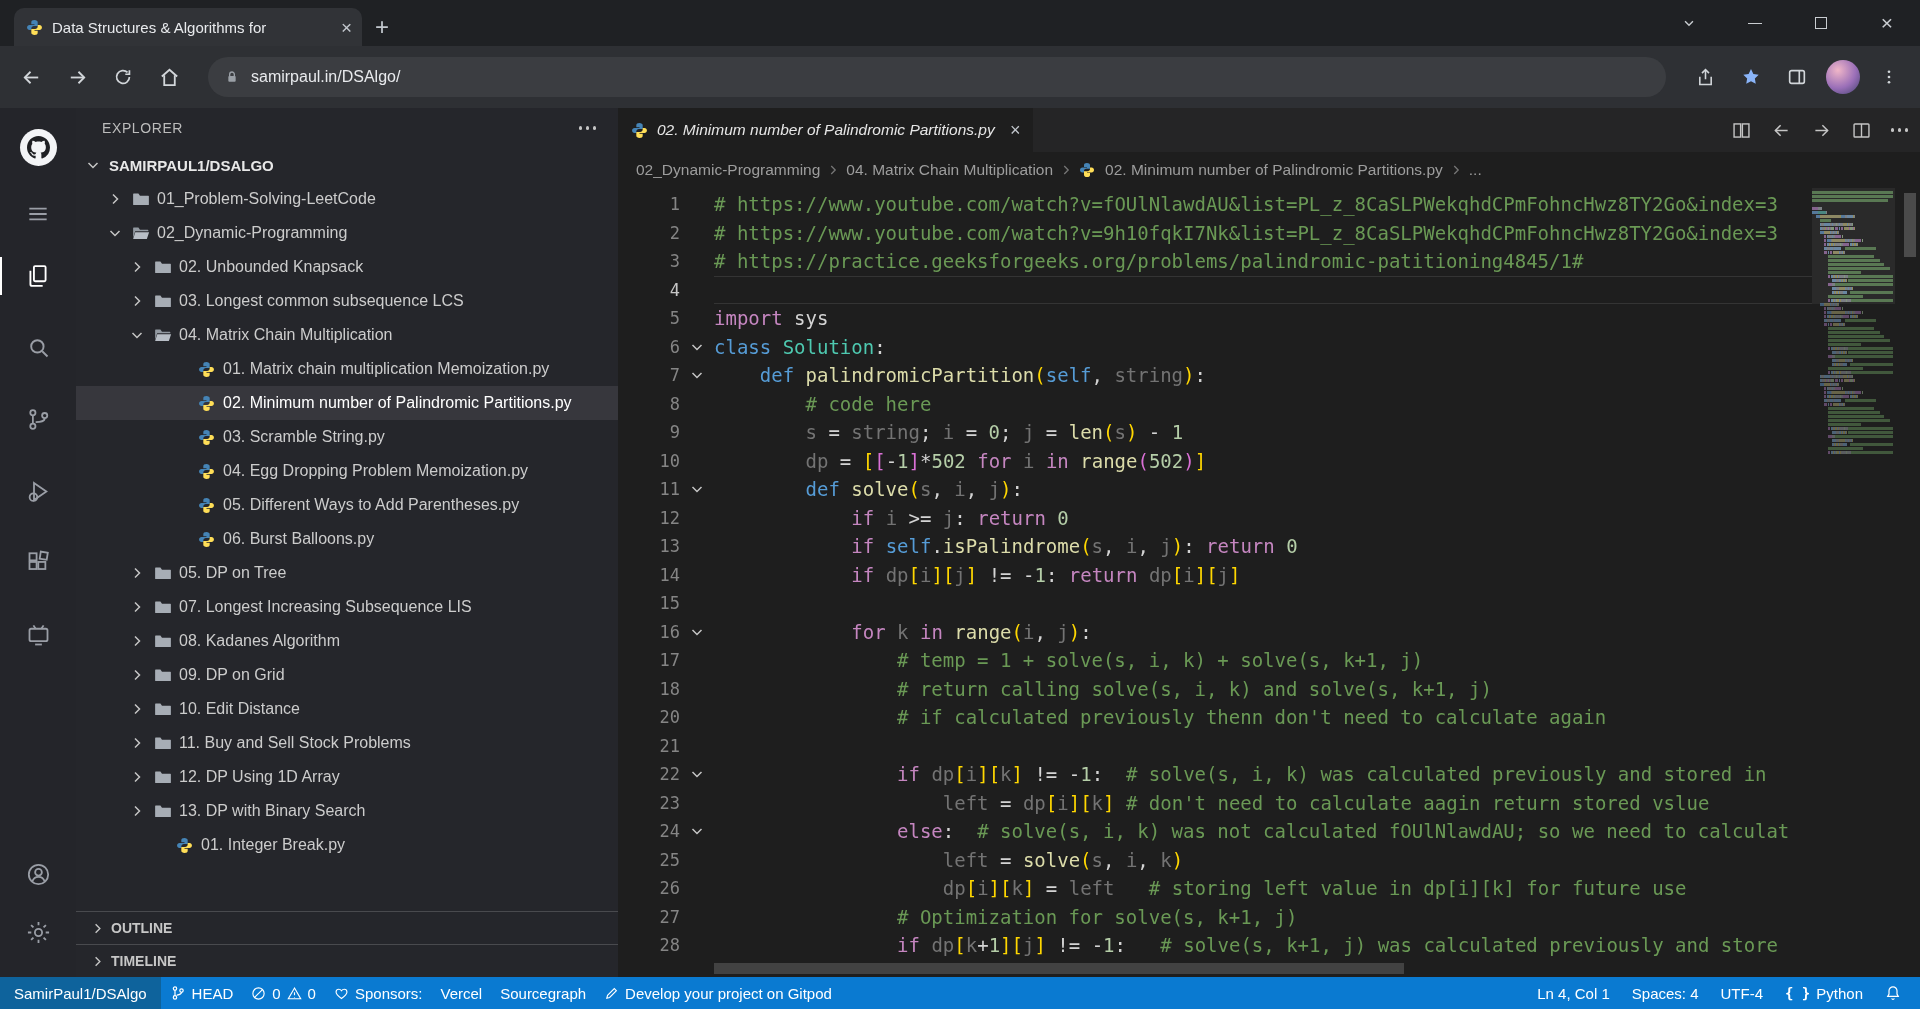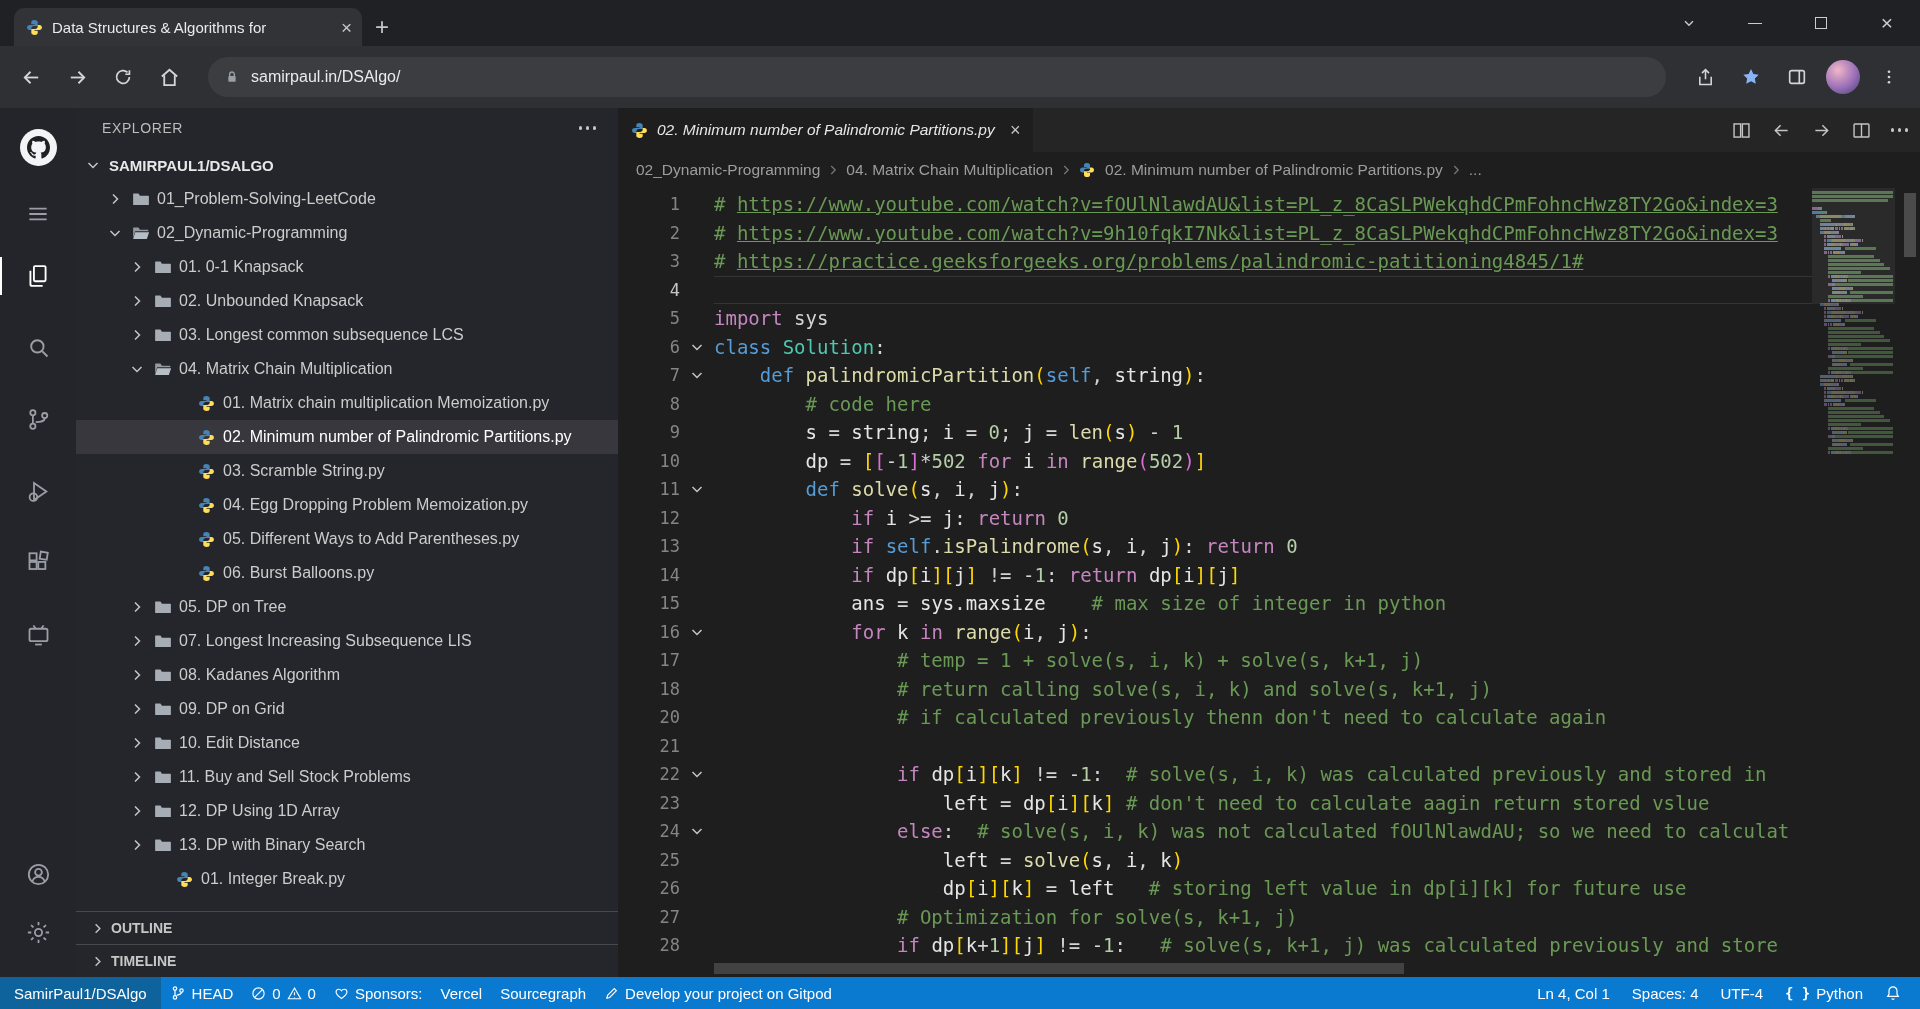"https://www.youtube.com/watch?v=fOUlNlaw" .t-lnk { text-decoration: underline -> none }
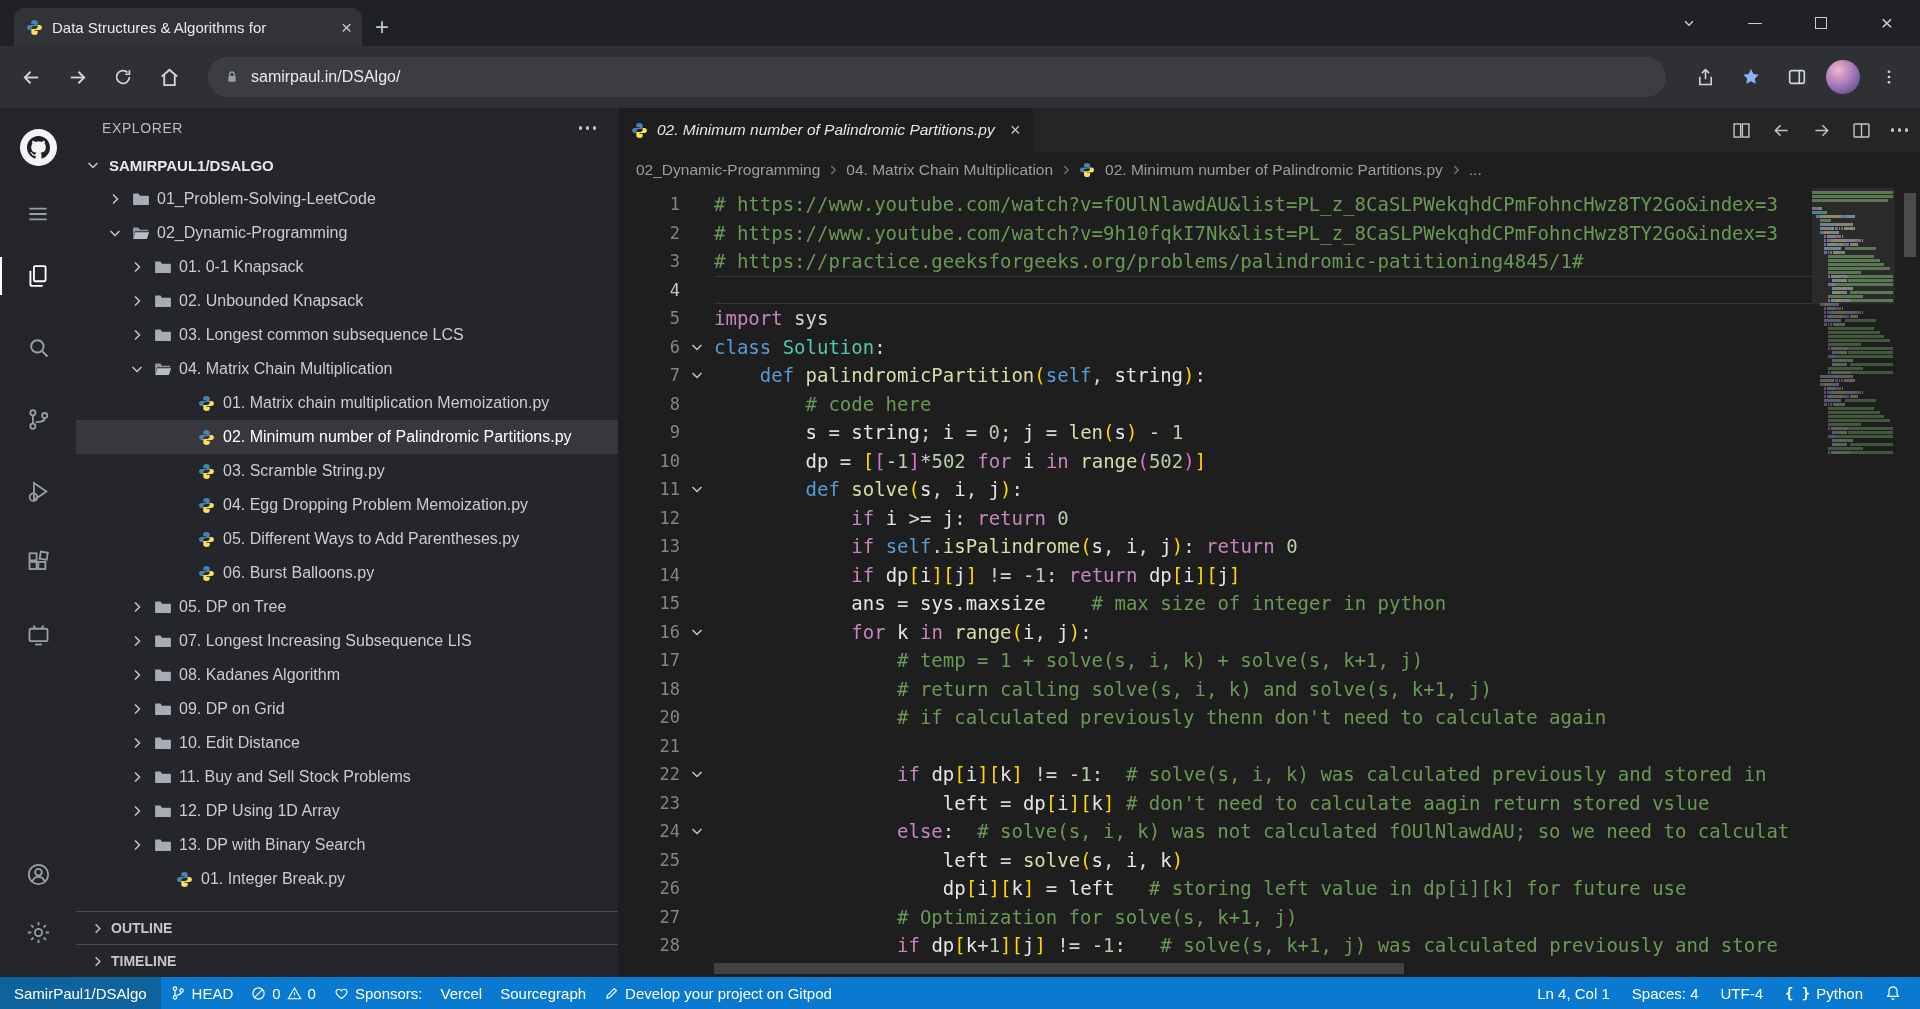"01. 0-1 Knapsack" div.tree-row { html: <div> <span> <svg> <path></path> </svg> </span> <span> <svg> <path></path> </svg> </span> <span>01. 0-1 Knapsack</span> </div> -> none }
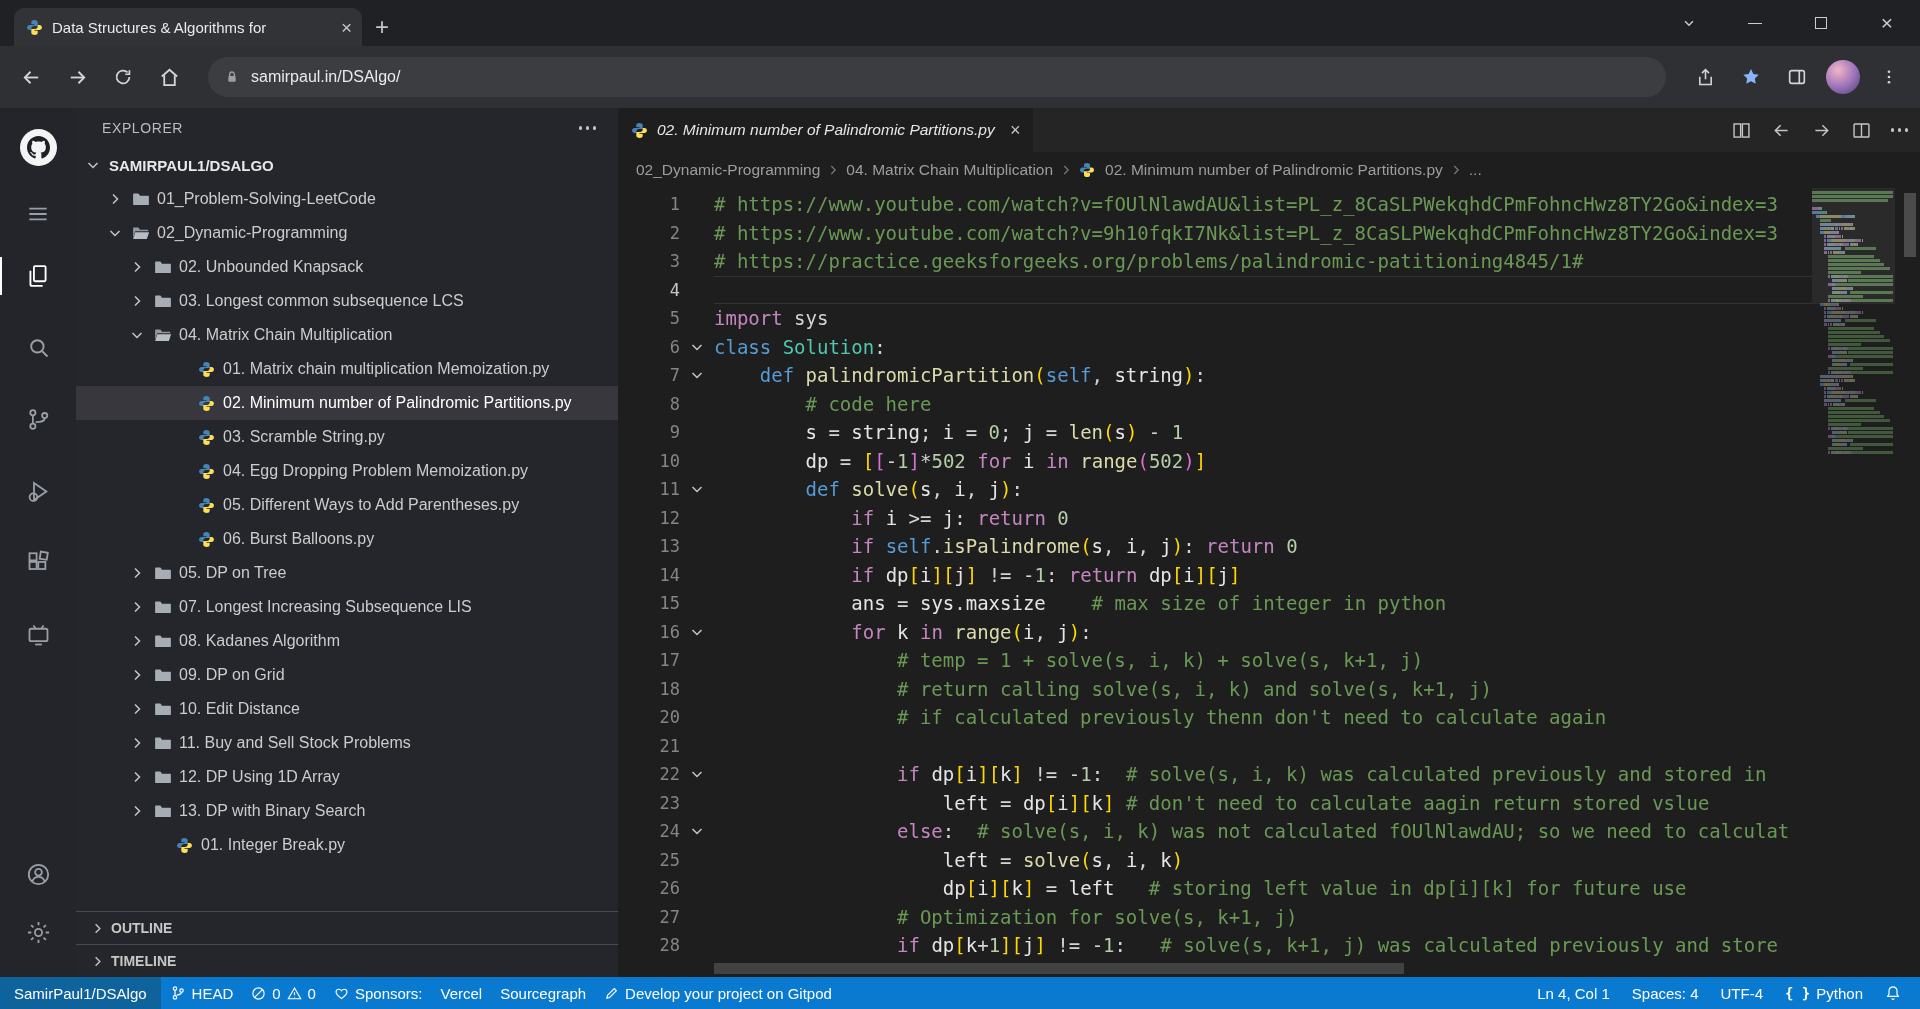"string" .t-v { color: #e5e5e5 -> #737373 }
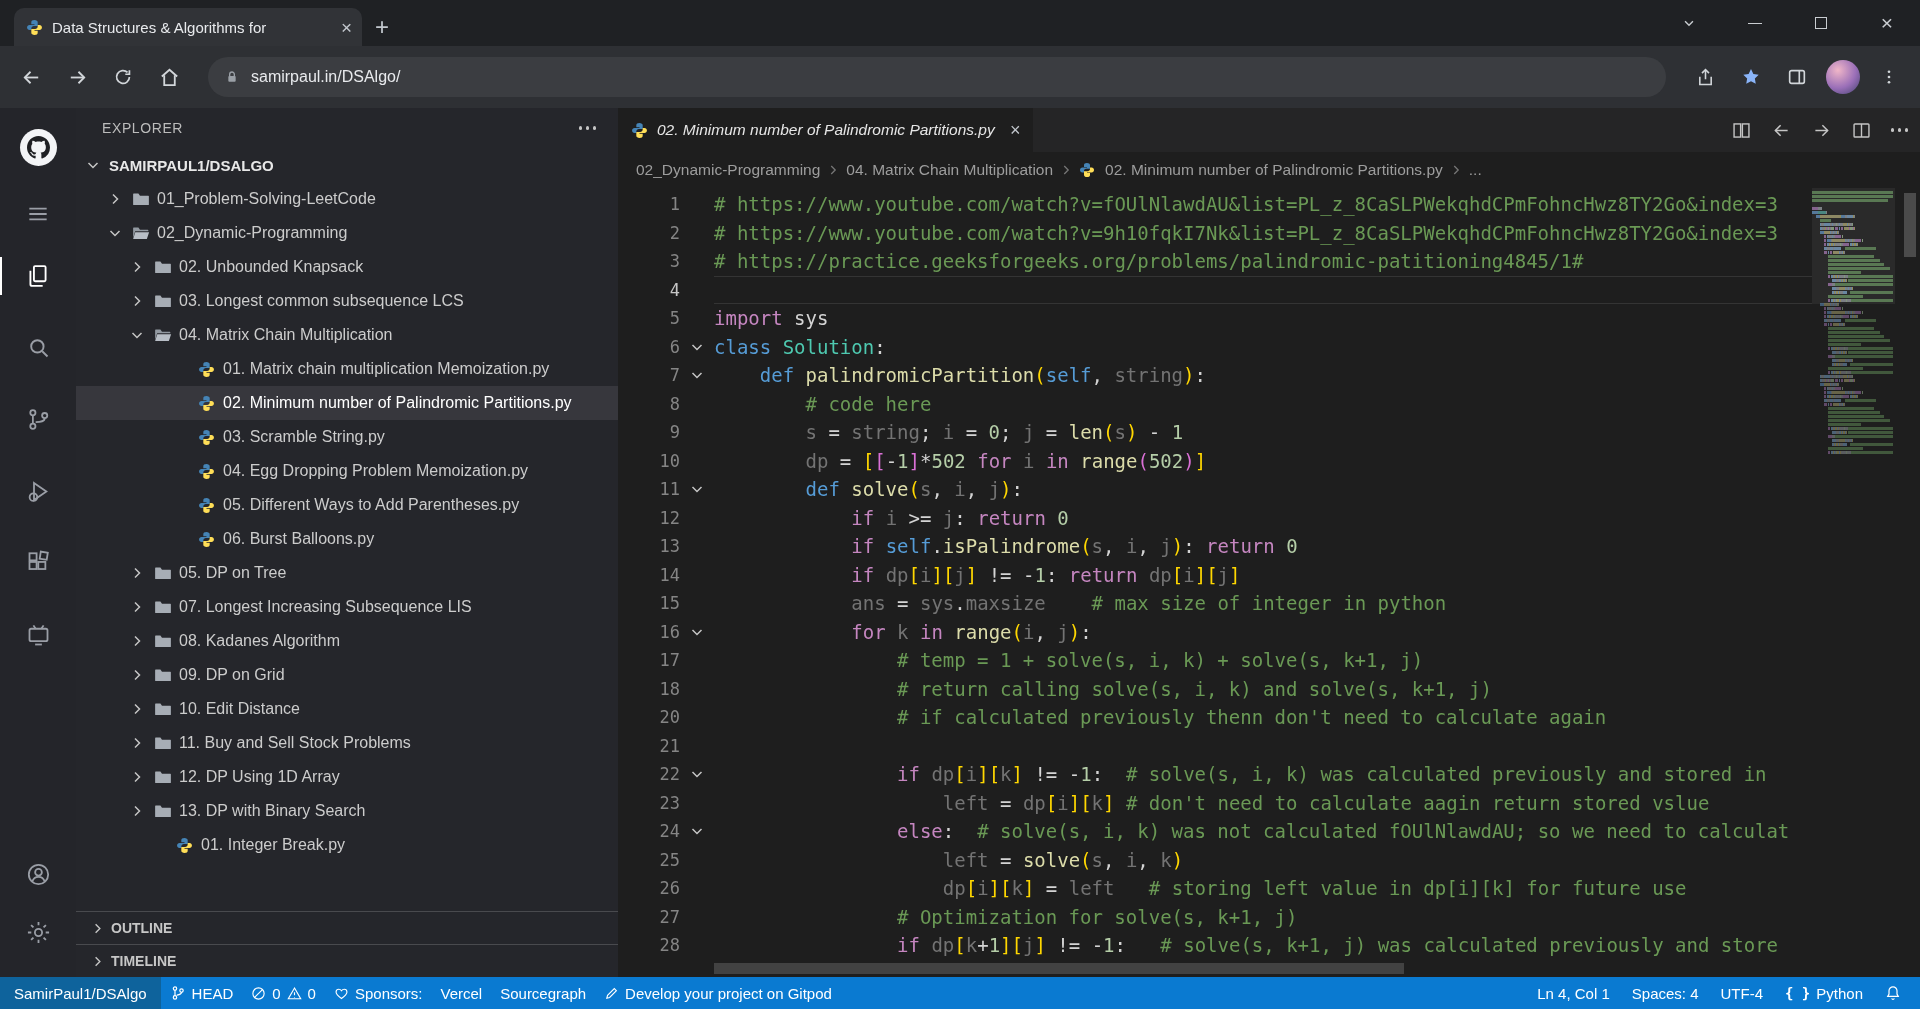"ans = sys.maxsize # max" span { html: <span><span> </span><span>ans</span><span> = </span><span>sys</span><span>.</span><span>maxsize</span><span> </span><span># max size of integer in python</span></span> -> none }
